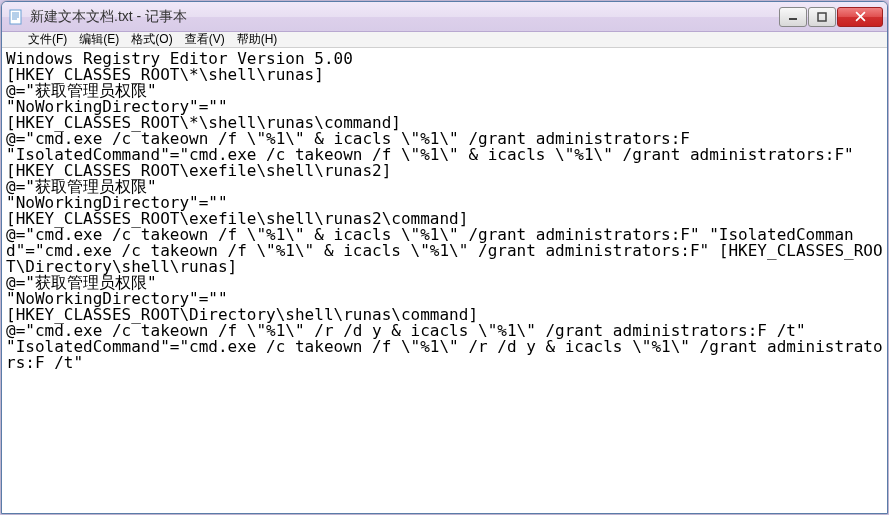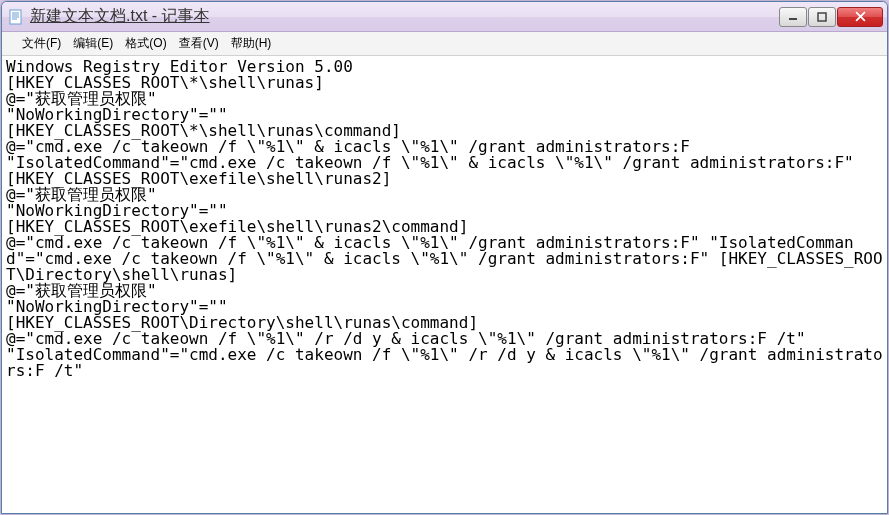"新建文本文档.txt - 记事本" .title-text { font-size: 16px -> 14px; text-decoration: underline -> none }
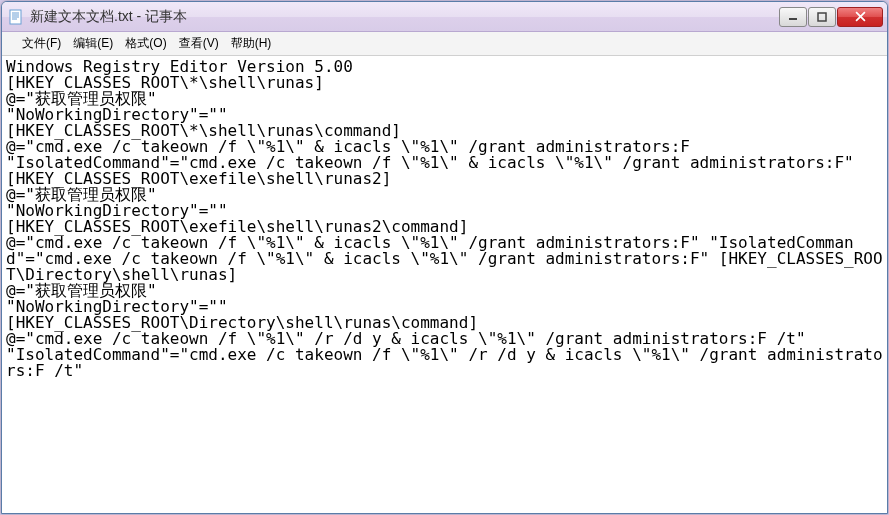"文件(F)" .menubar { height: 24px -> 16px; padding: 0 14px -> 0 20px }
